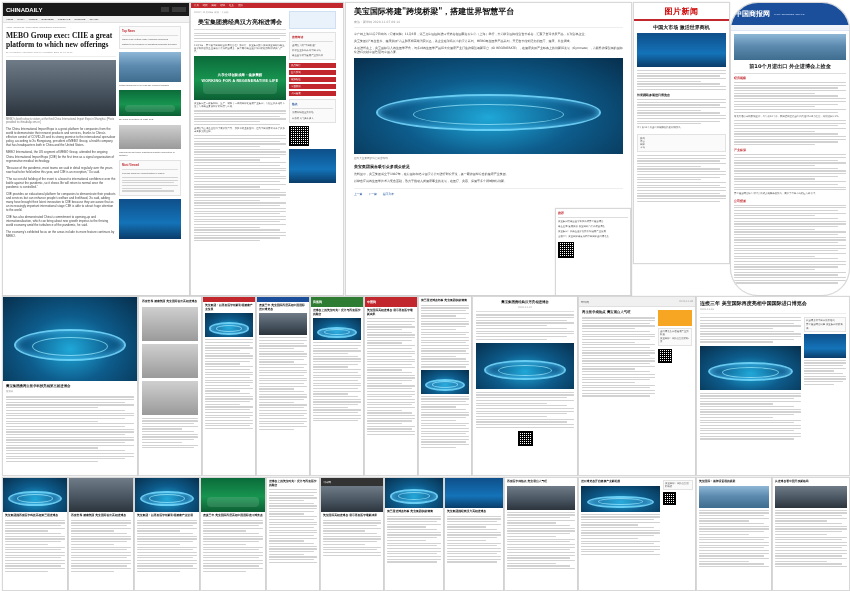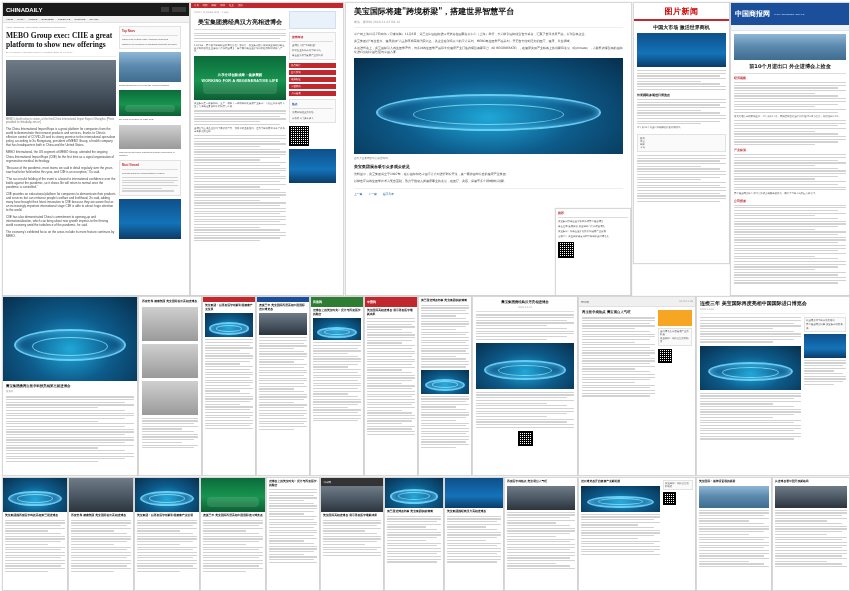"中国商报网" div.card { border-radius: none -> 28px }
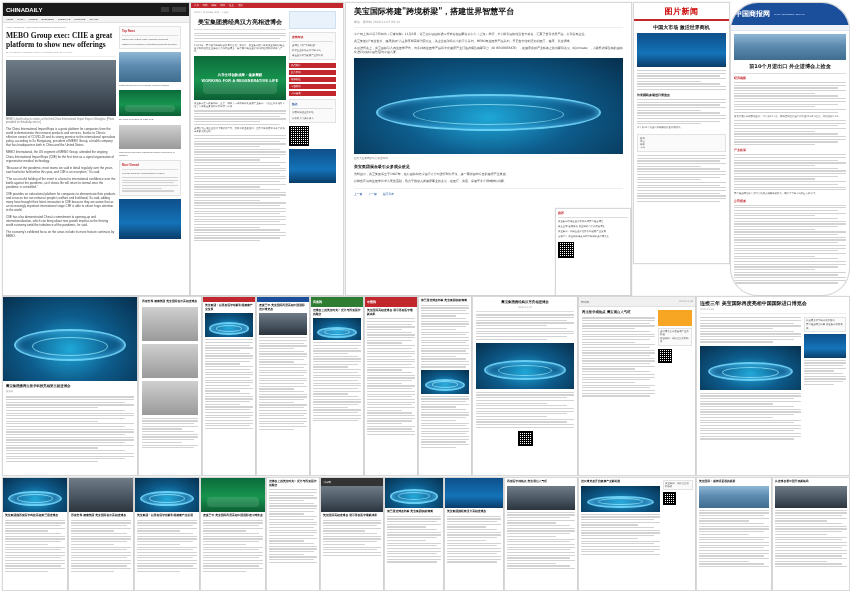"MEBO Group exec: CIIE a" div { text: show -> which }
